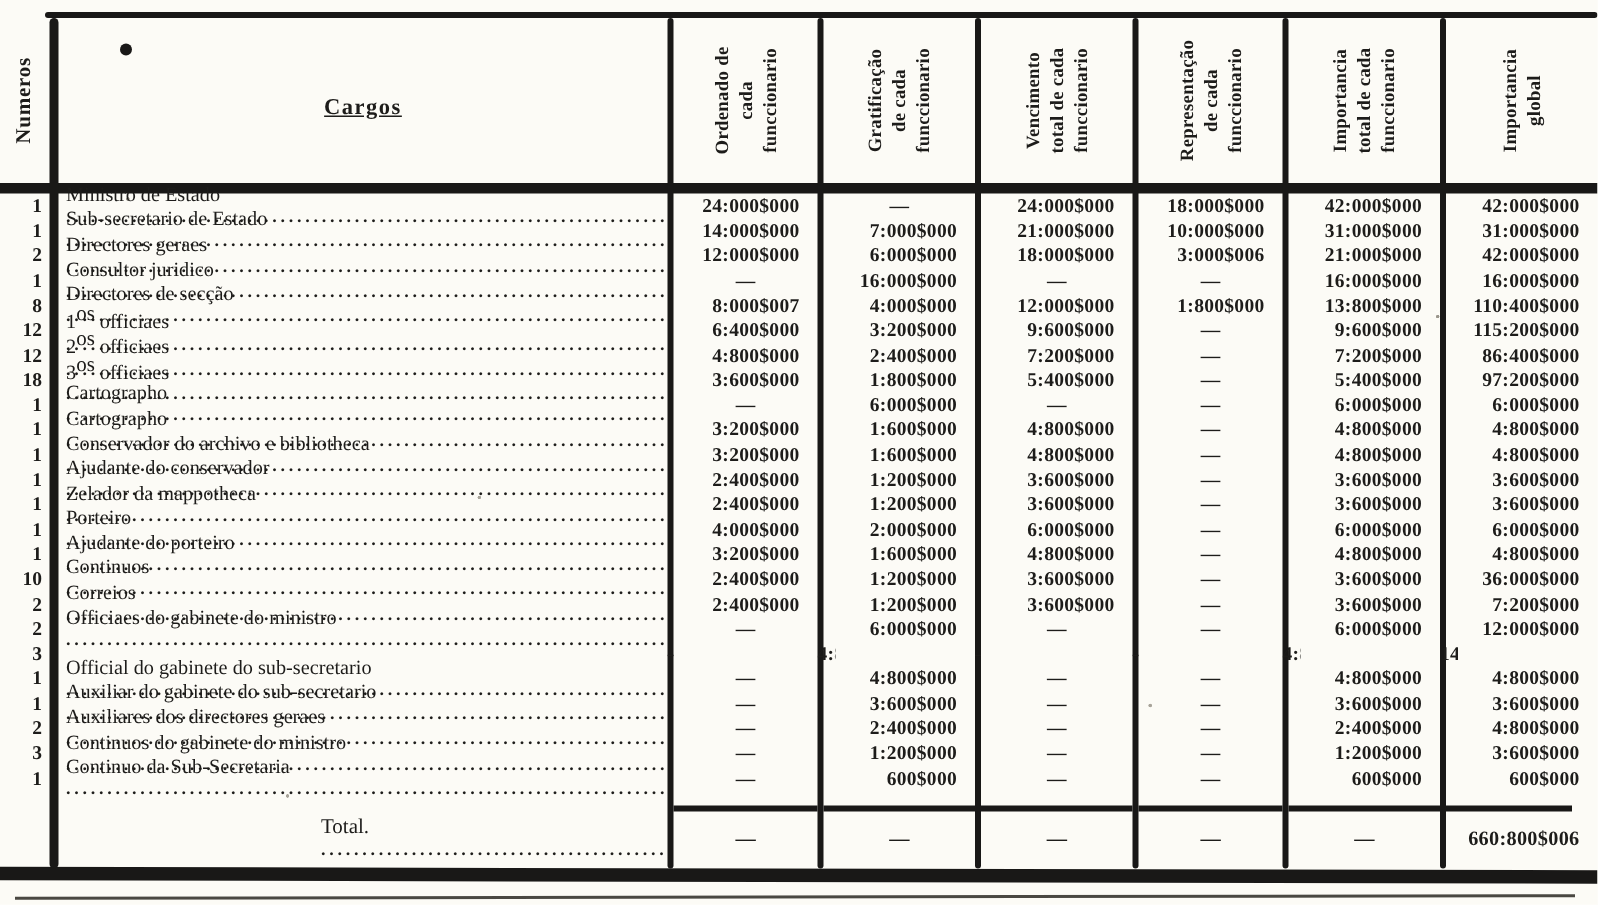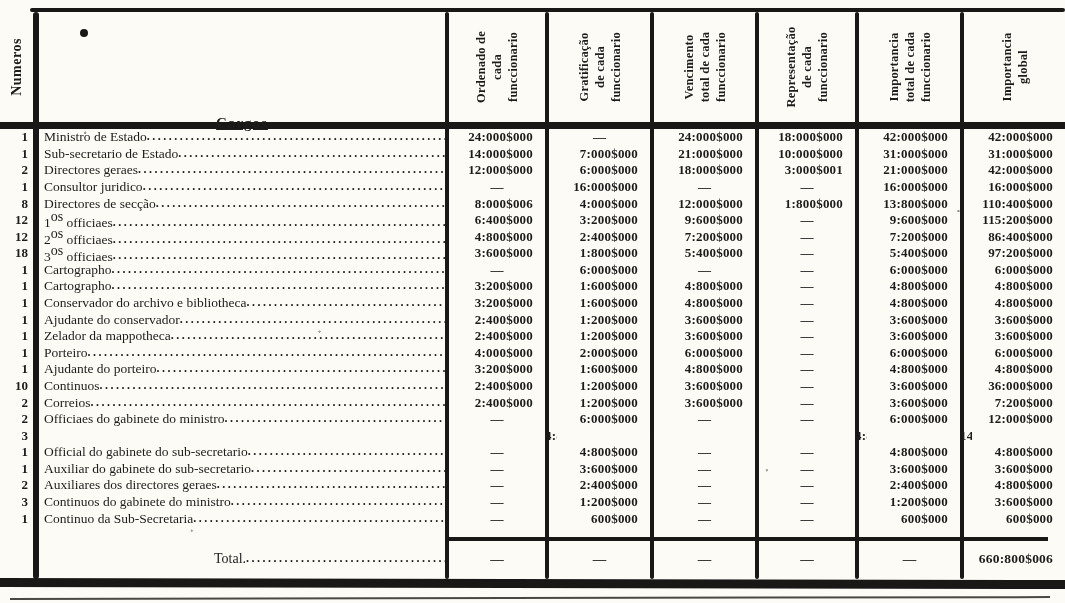"Cargos" .h-cargos { align-items: flex-end -> center }
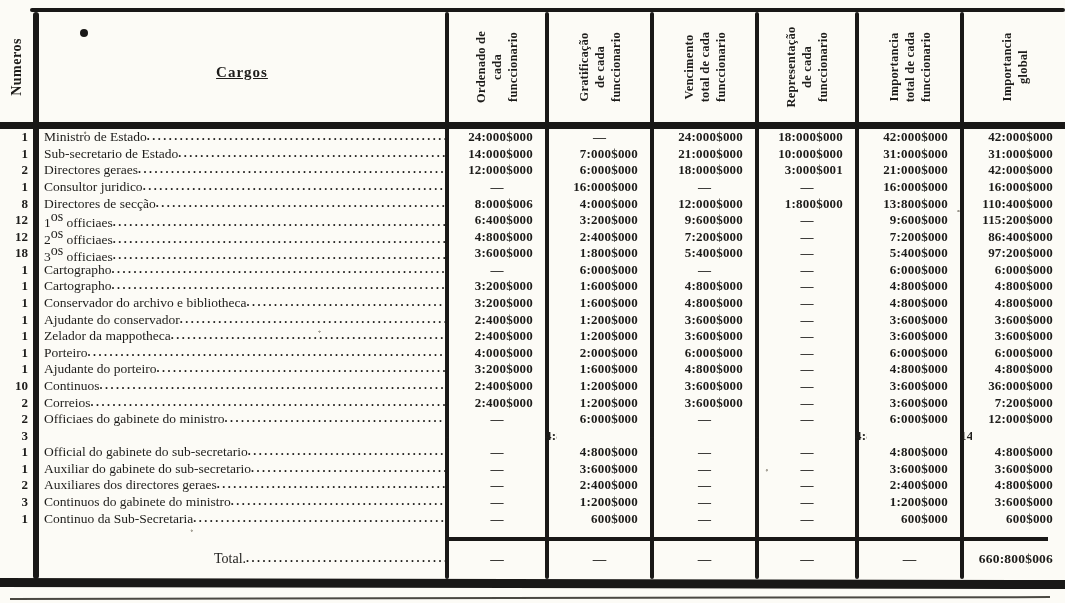"Ministro de Estado" .cell.cargo { flex-direction: none -> column }
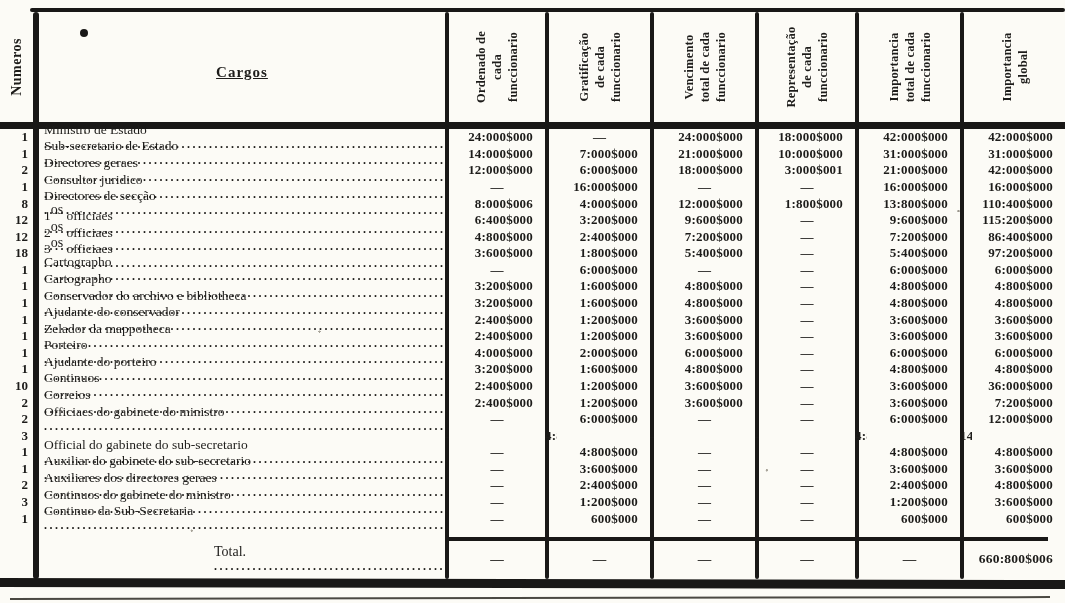"3:000$001" div.cell { text: 3:000$001 -> 3:000$006 }
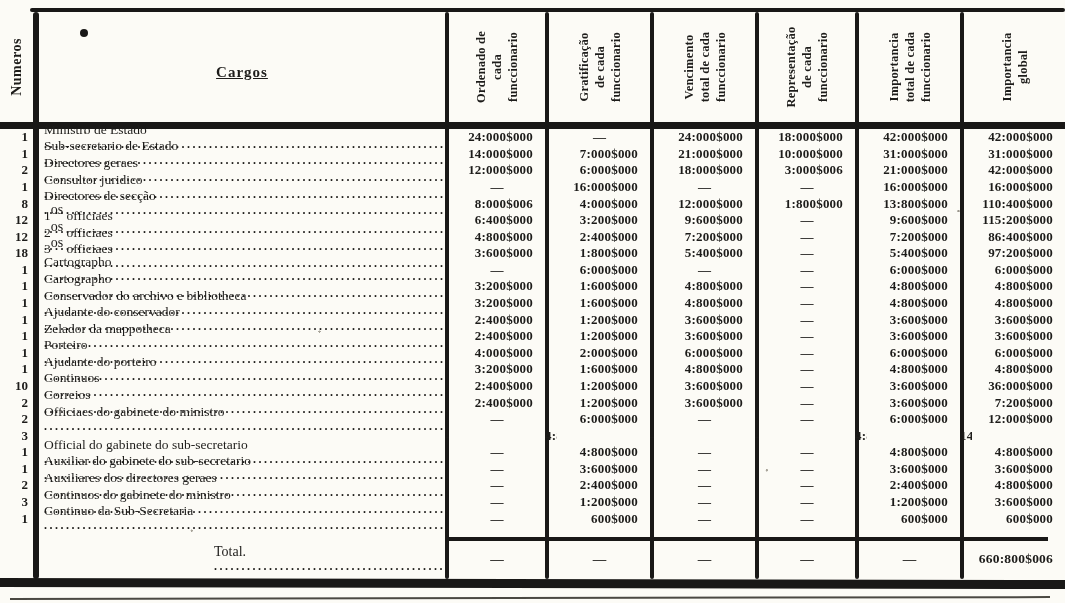"8:000$006" div.cell { text: 8:000$006 -> 8:000$007 }
